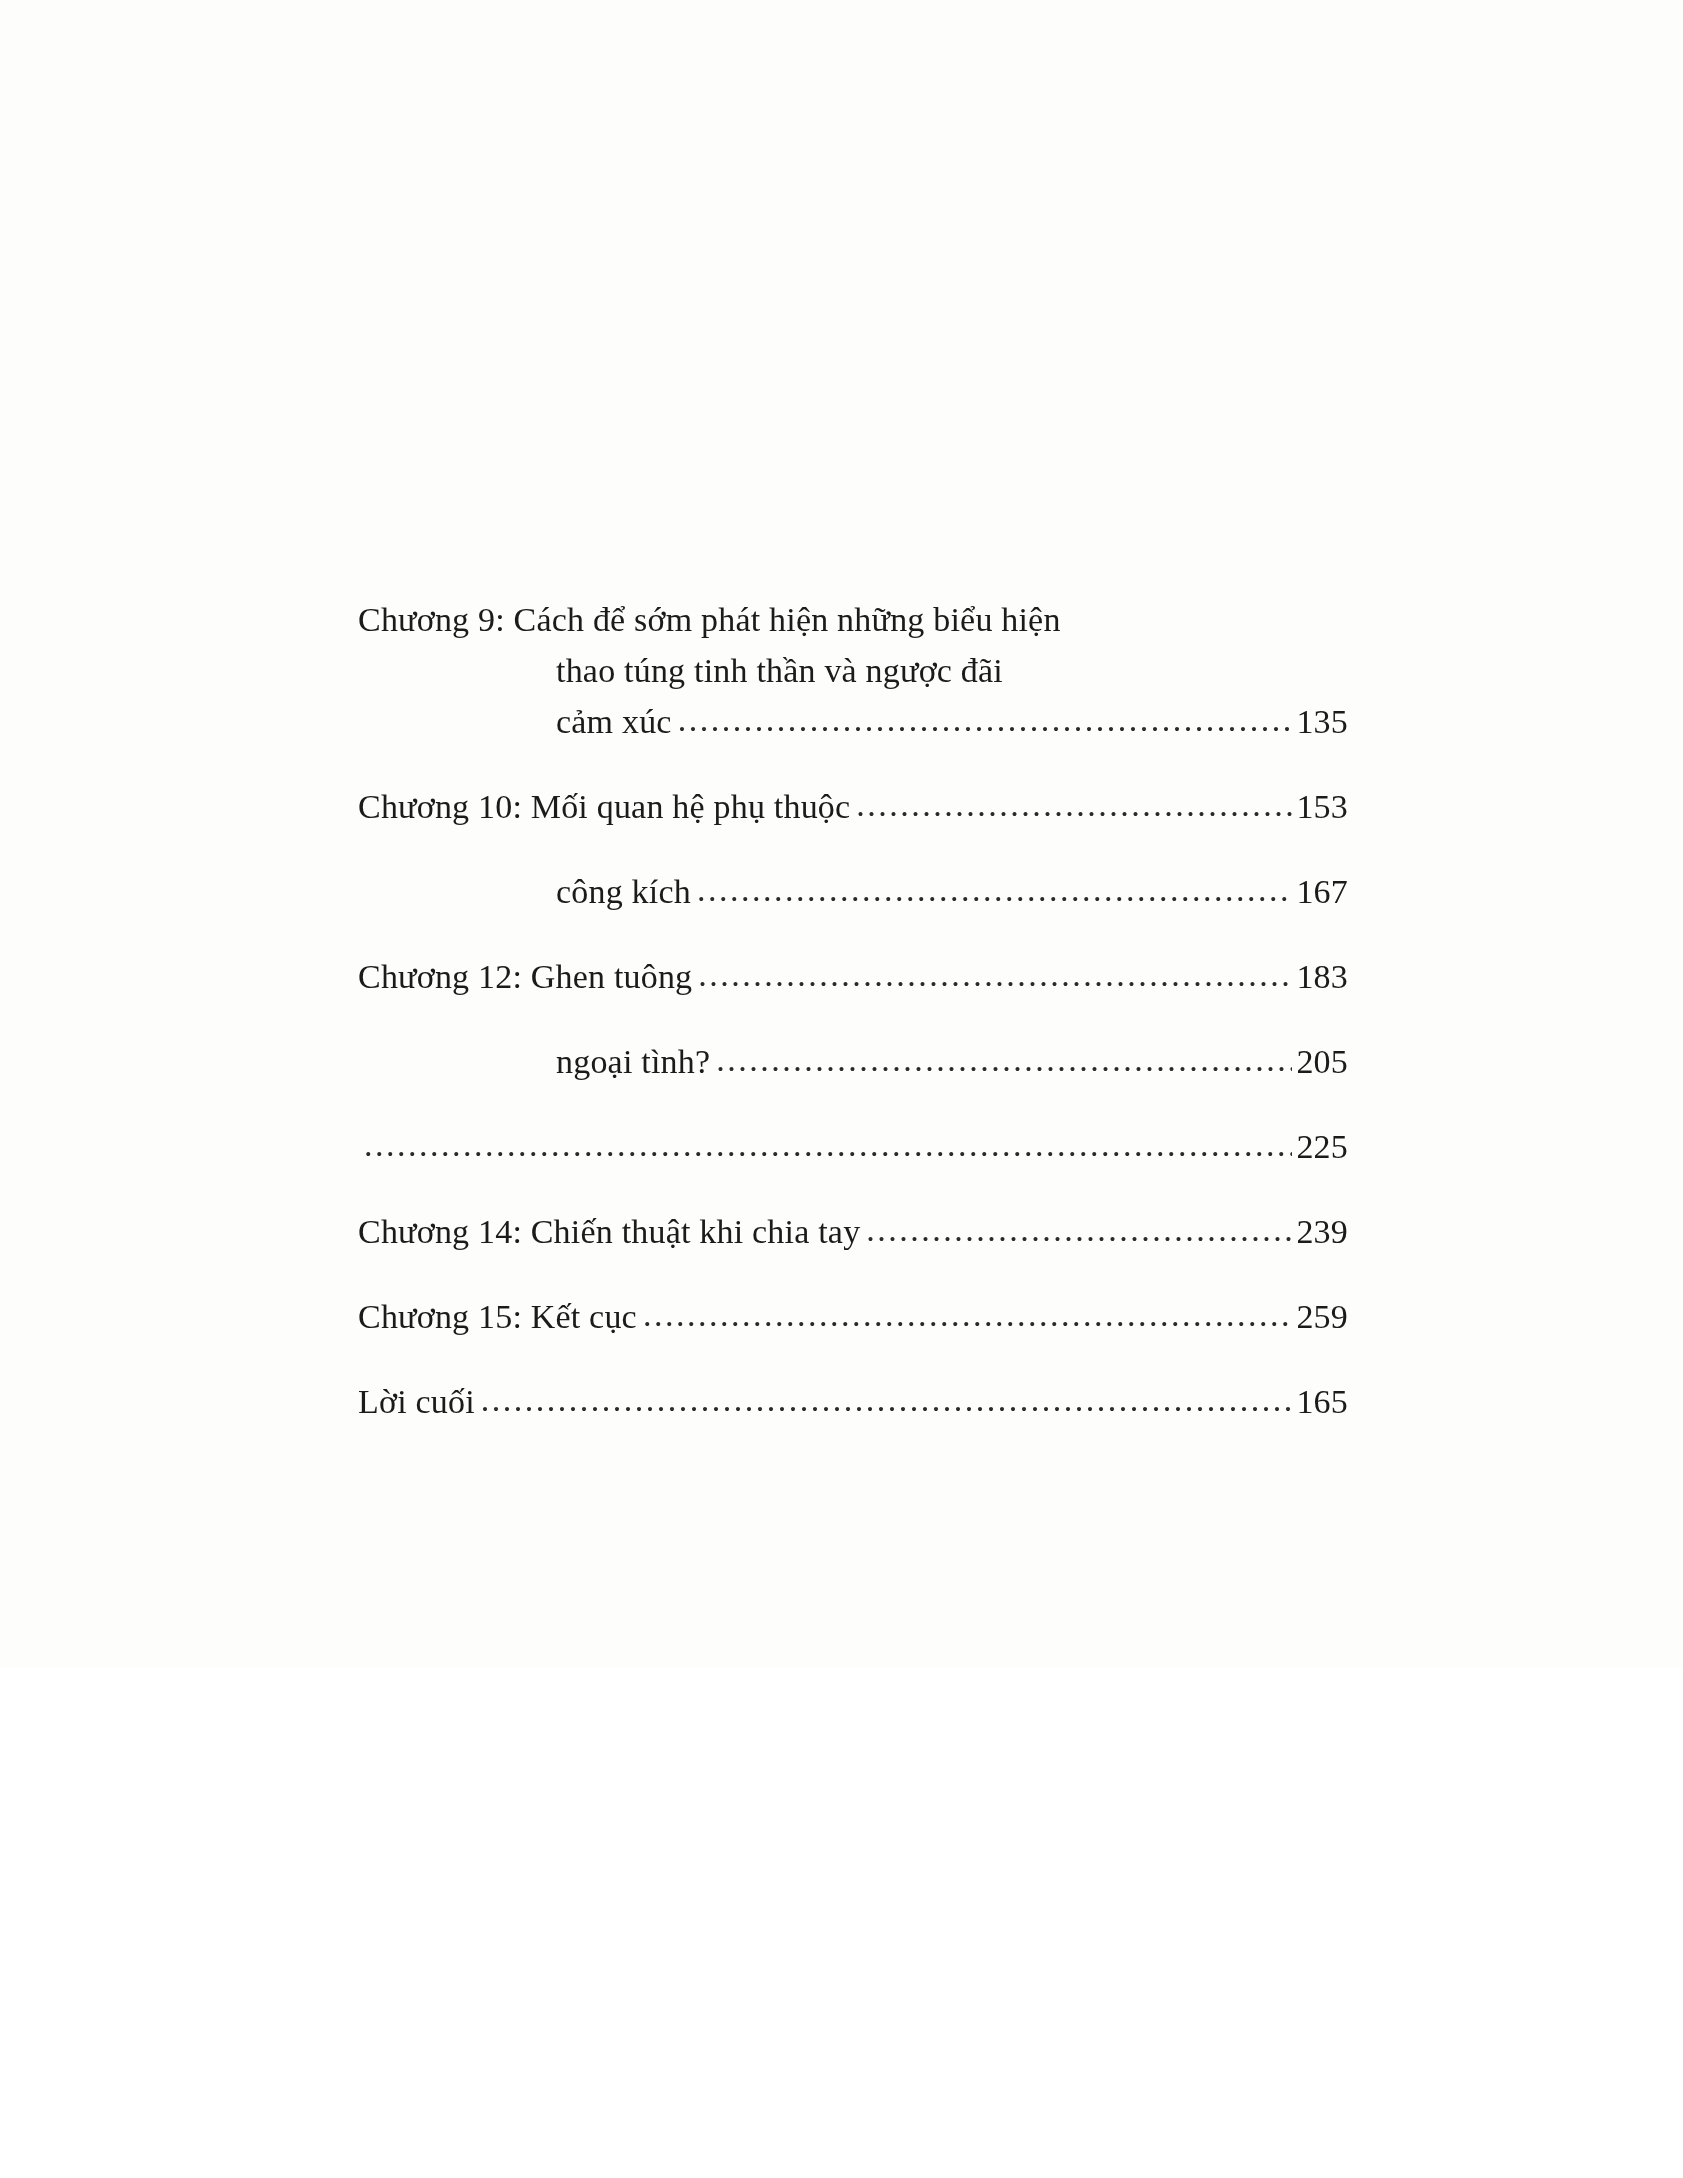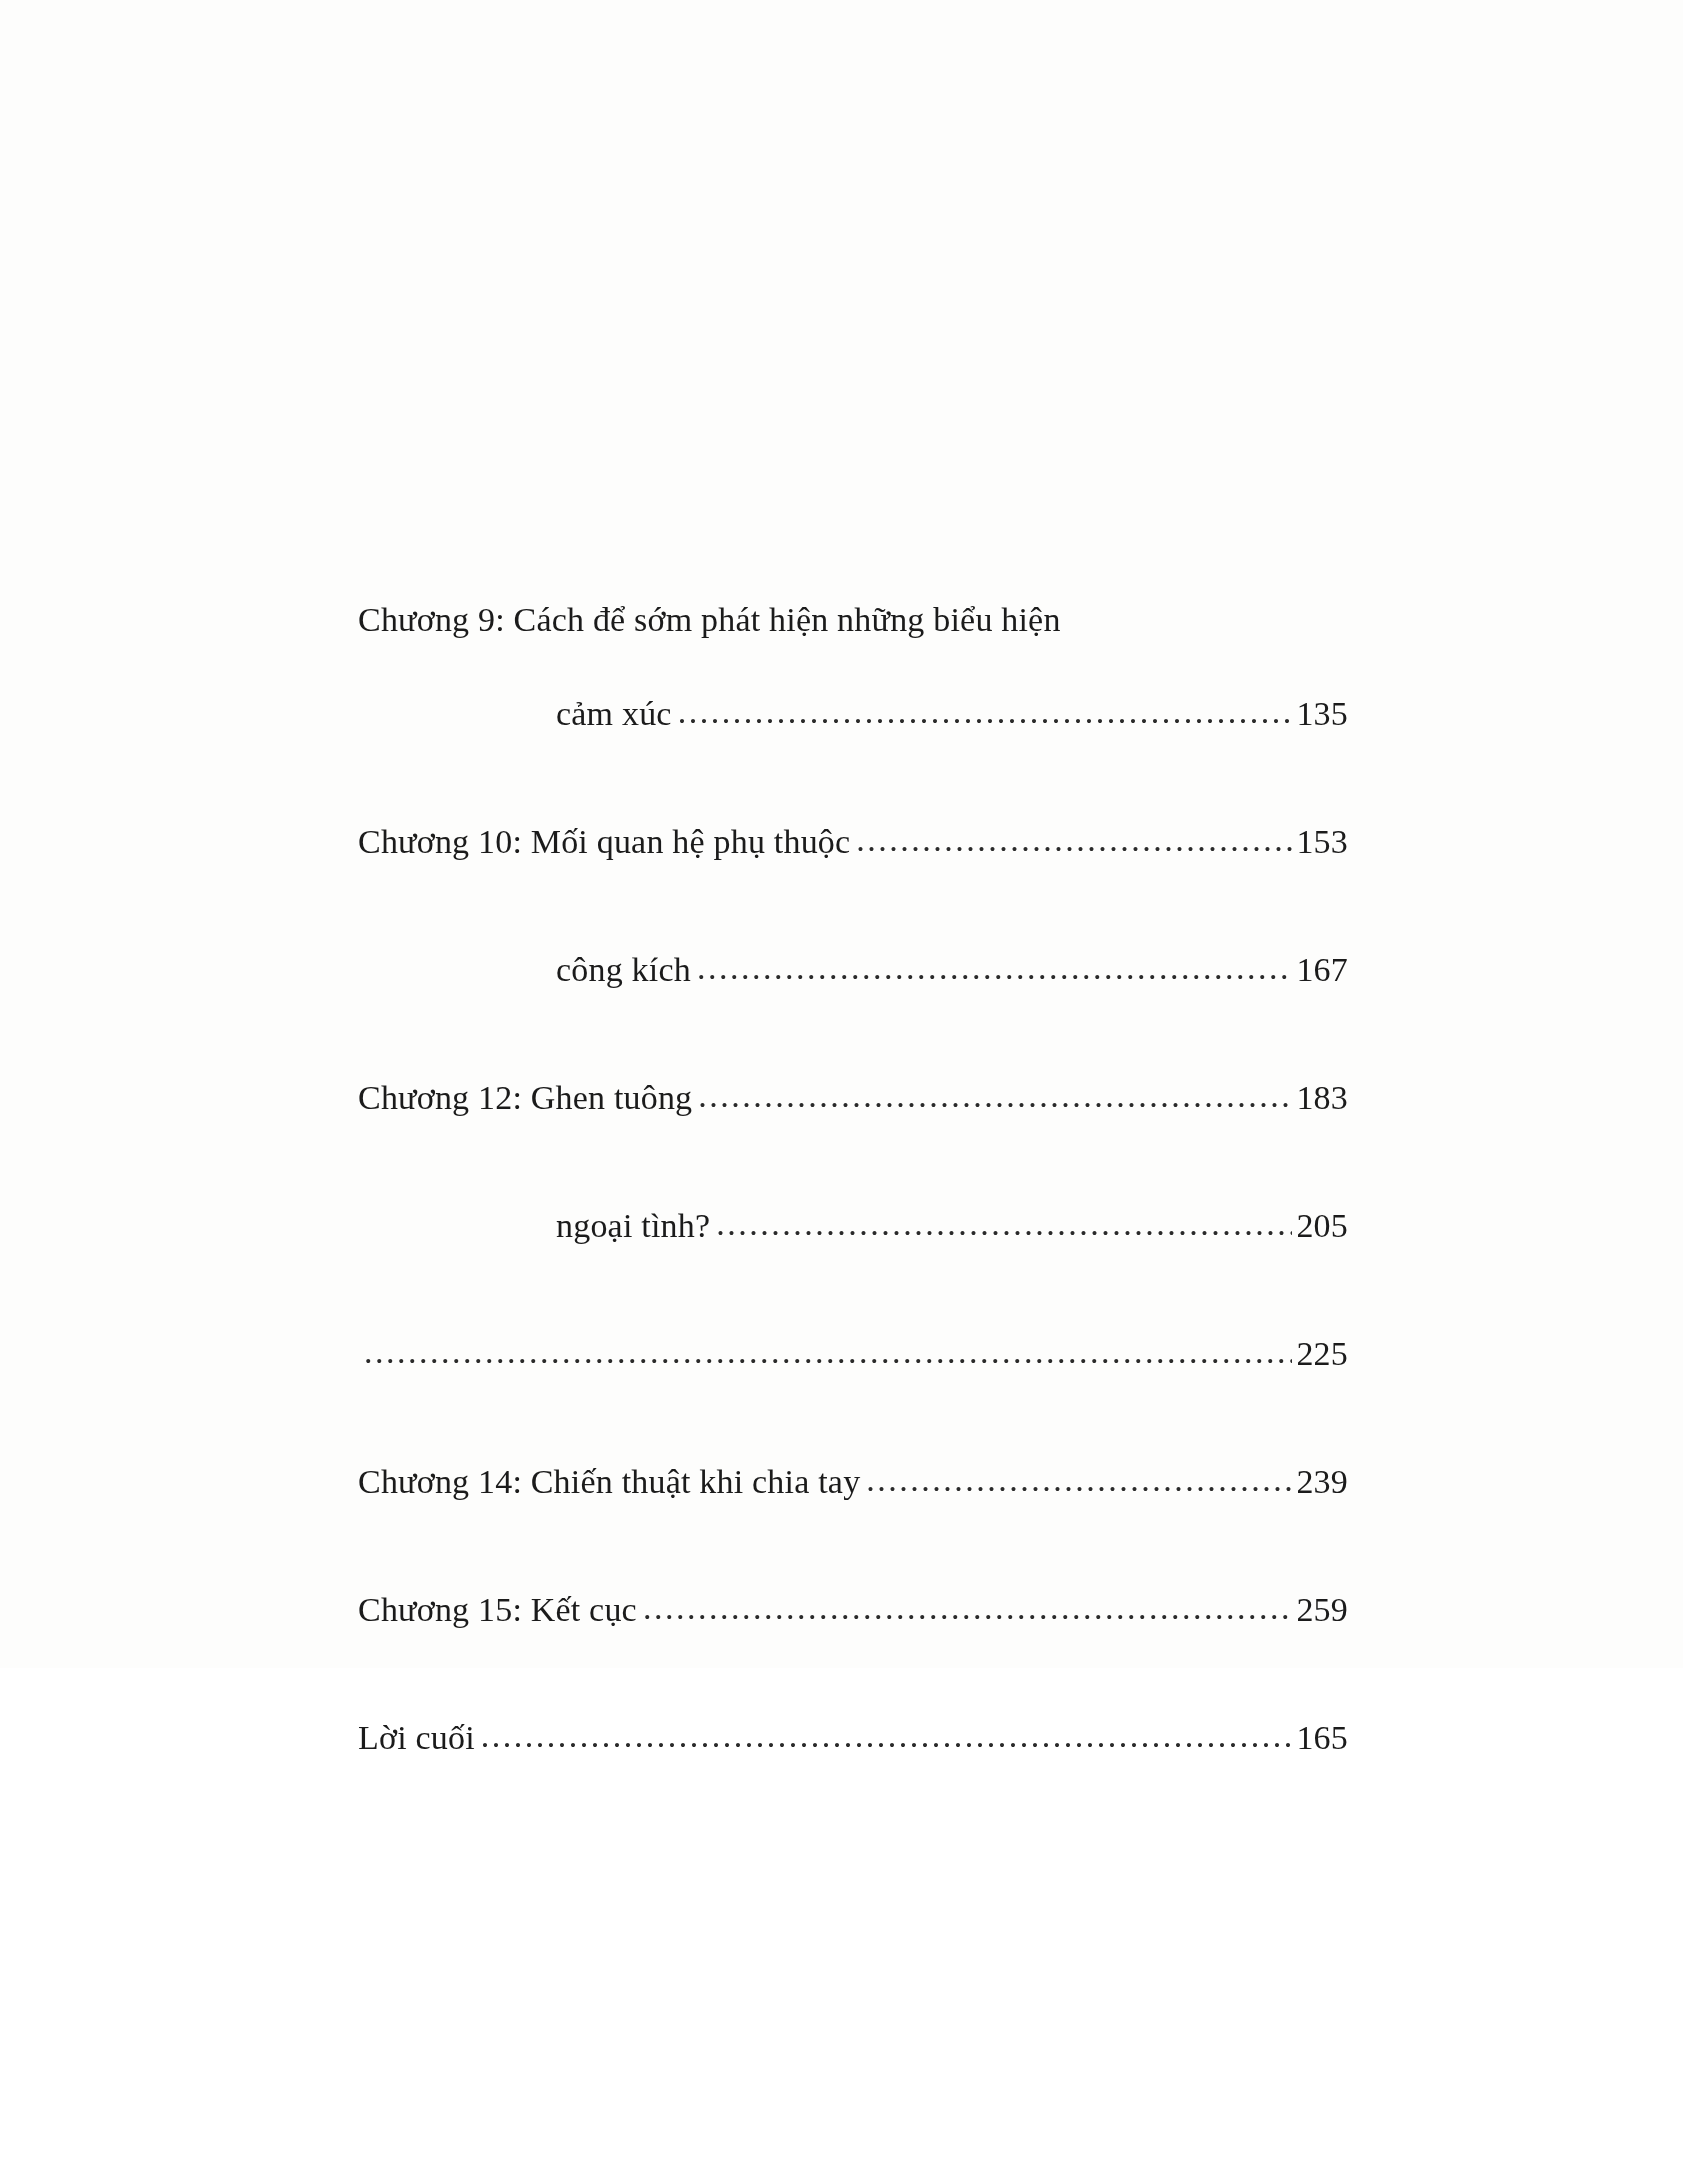"thao túng tinh thần và" div.toc-line { html: none -> <div> <span>thao túng tinh thần và ngược đãi</span> </div> }
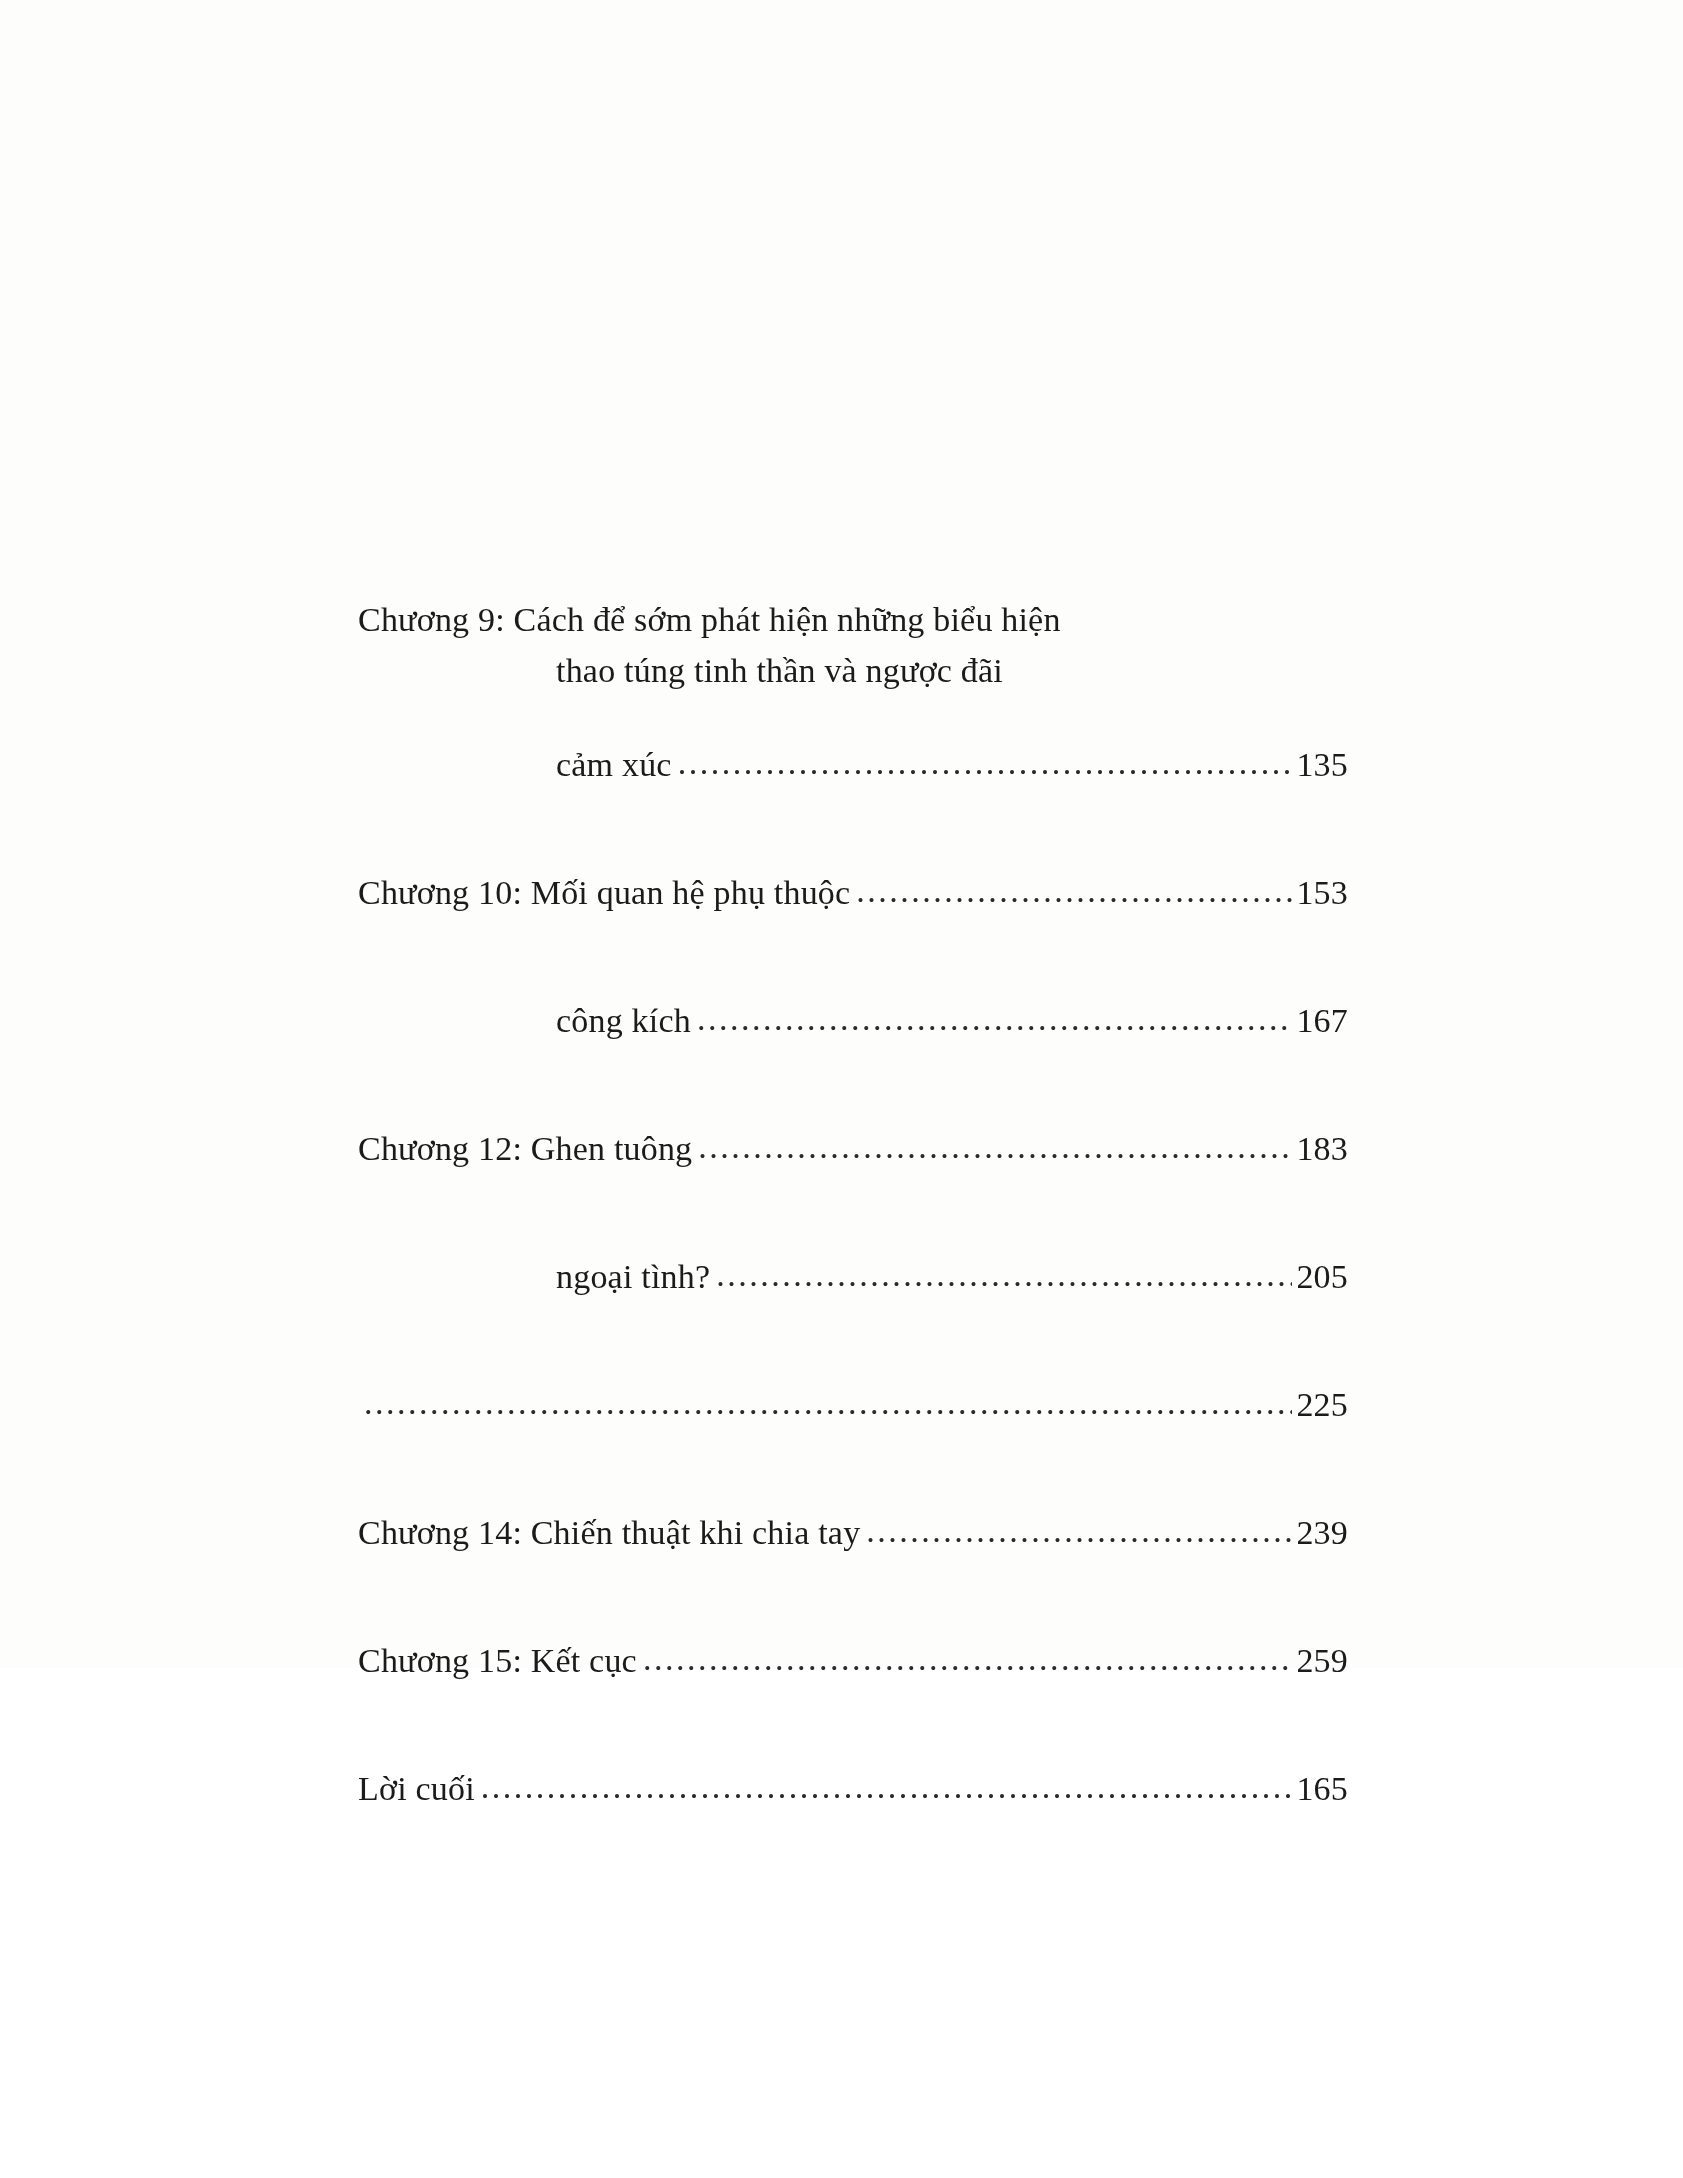"135" .page-num { margin-top: 43px -> none }
